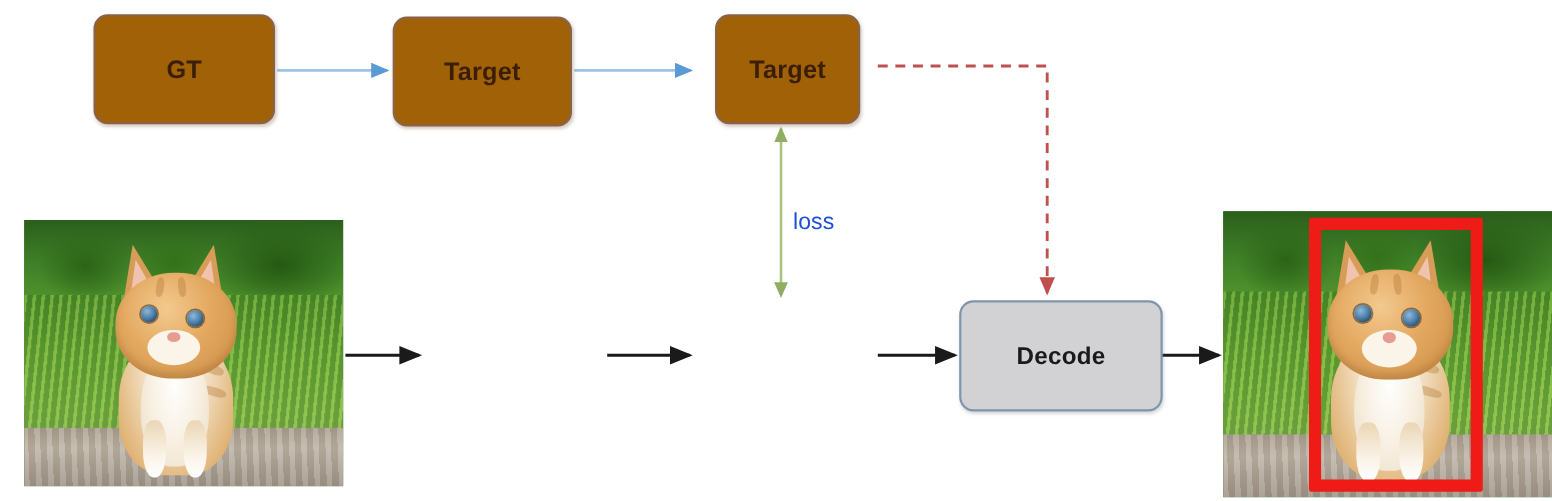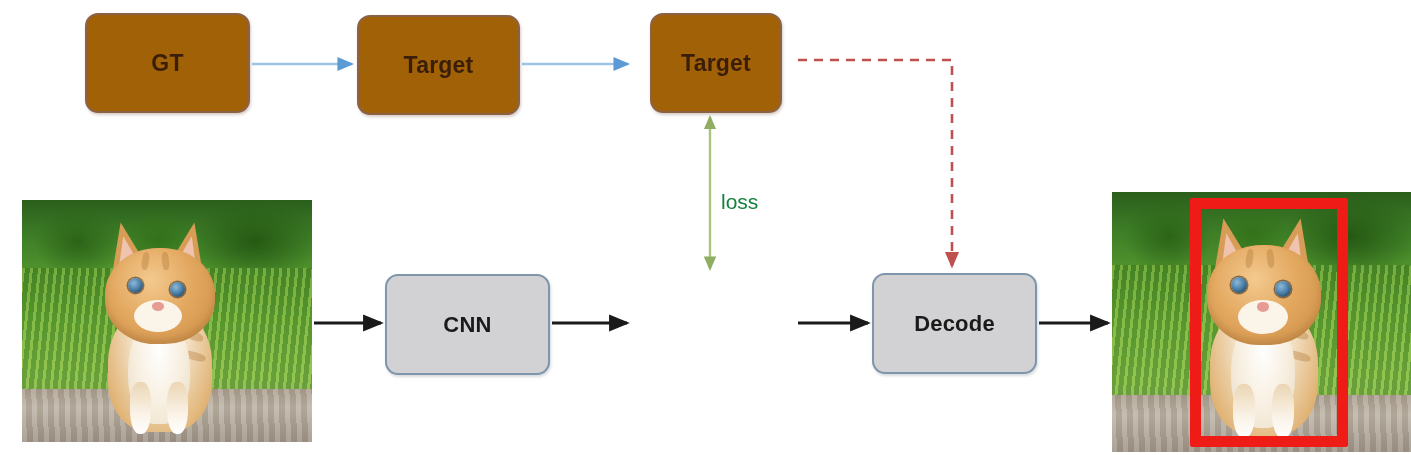"loss" #loss-label { color: #15803d -> #1d4ed8 }
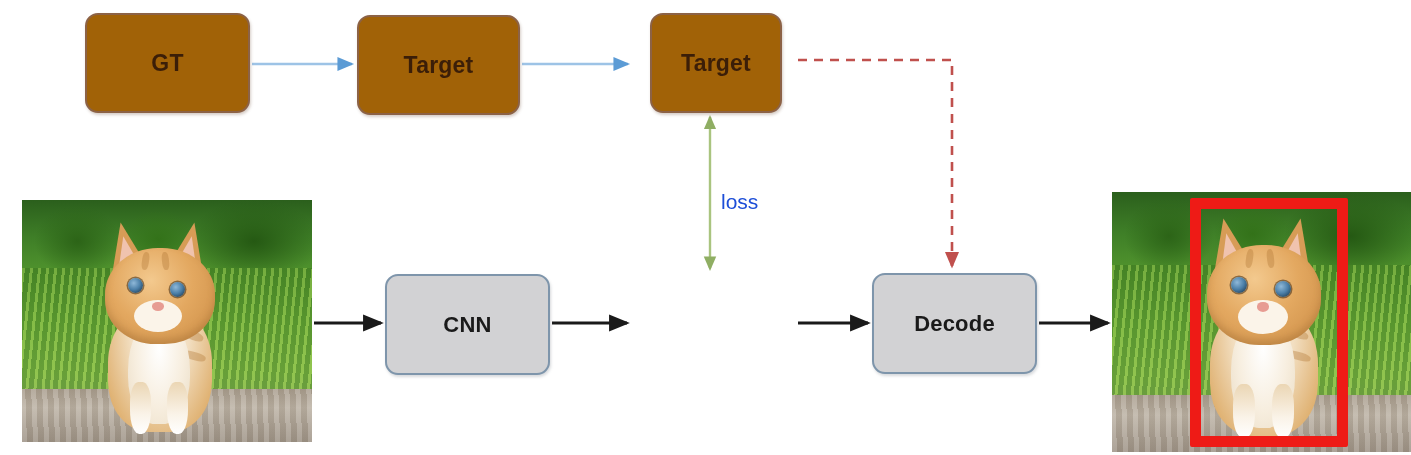"CNN" div.node { html: <div> <span>CNN</span> </div> -> none }
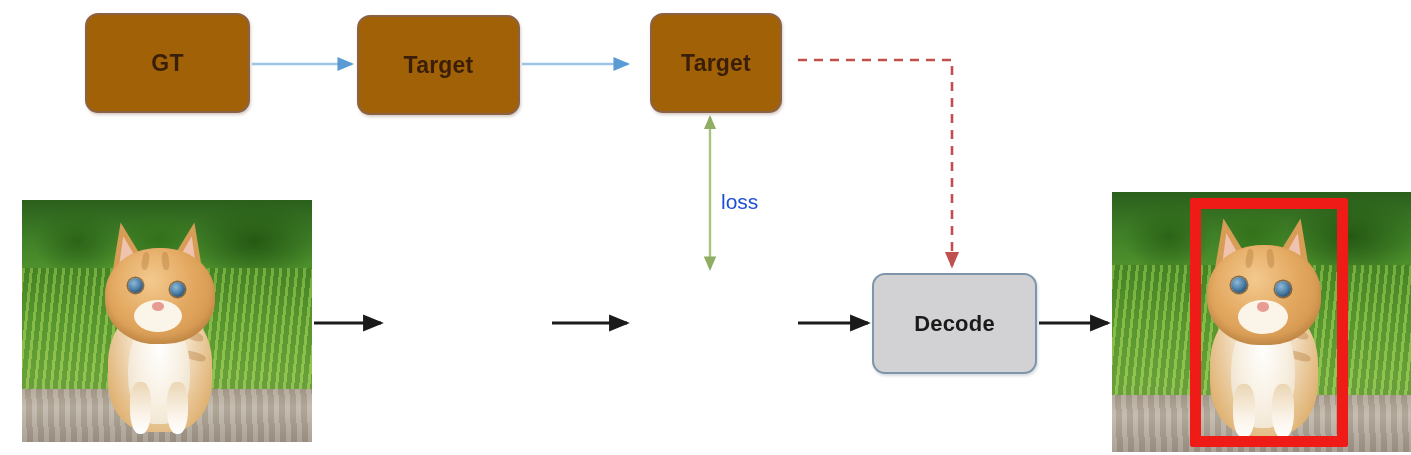"Decode" div.node { width: 165px -> 185px }
